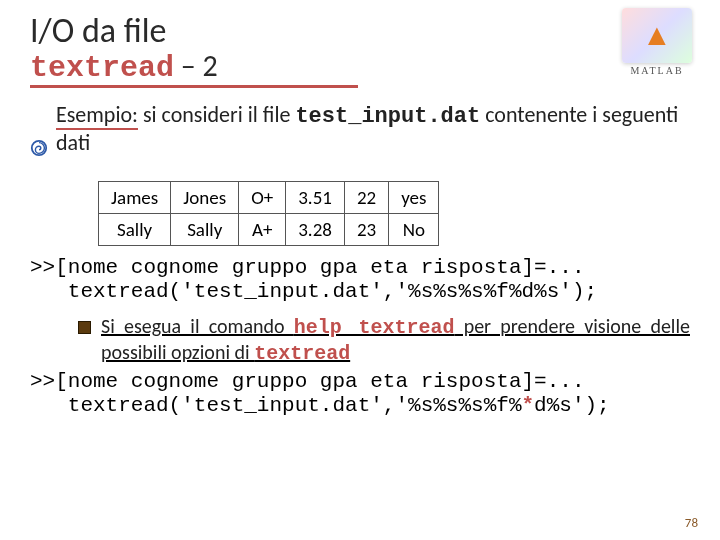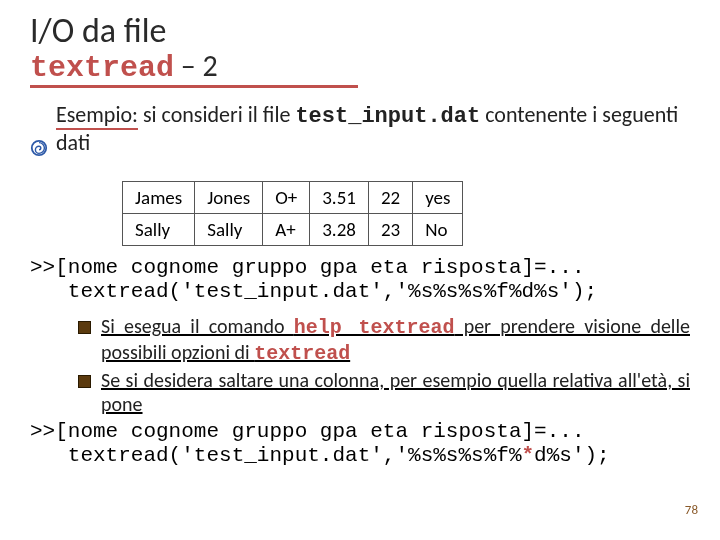"MATLAB" div.logo { html: none -> <div> <div></div> <div>MATLAB</div> </div> }
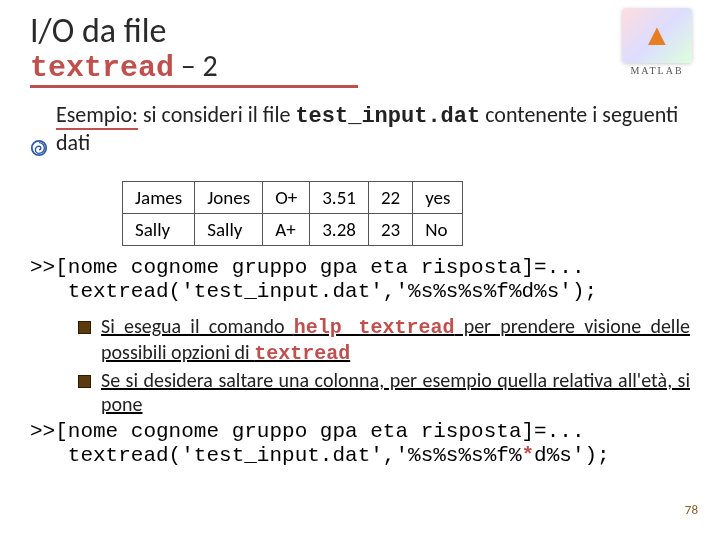"James" .table-wrap { margin: 6px 0 10px 92px -> 6px 0 10px 68px; text-align: none -> center }
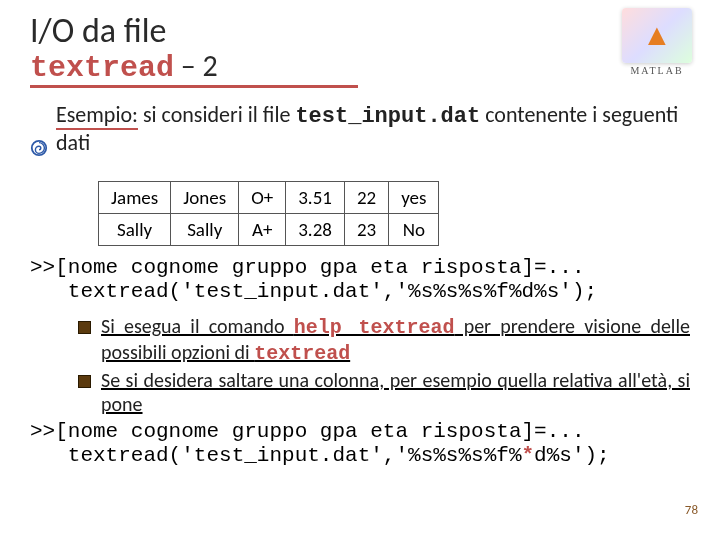"Se si desidera saltare una" div.sub-bullet { html: <div> <div></div> <div>Se si desidera saltare una colonna, per esempio quella relativa all'età, si pone</div> </div> -> none }
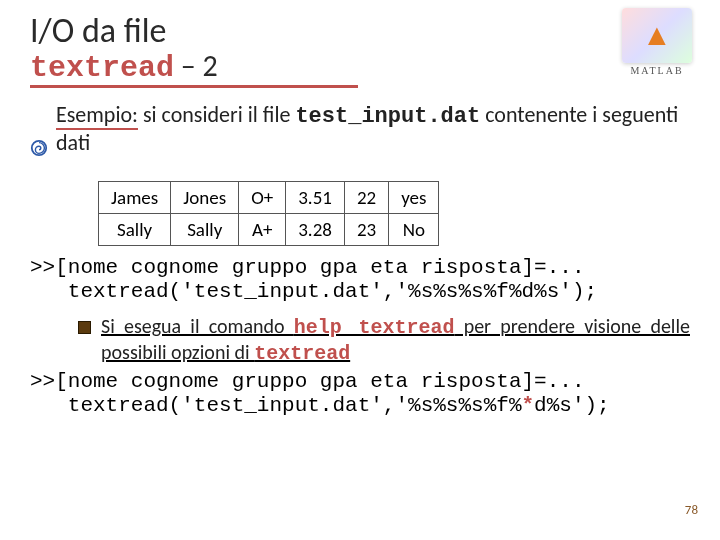"78" .pagenum { bottom: 23px -> 10px }
